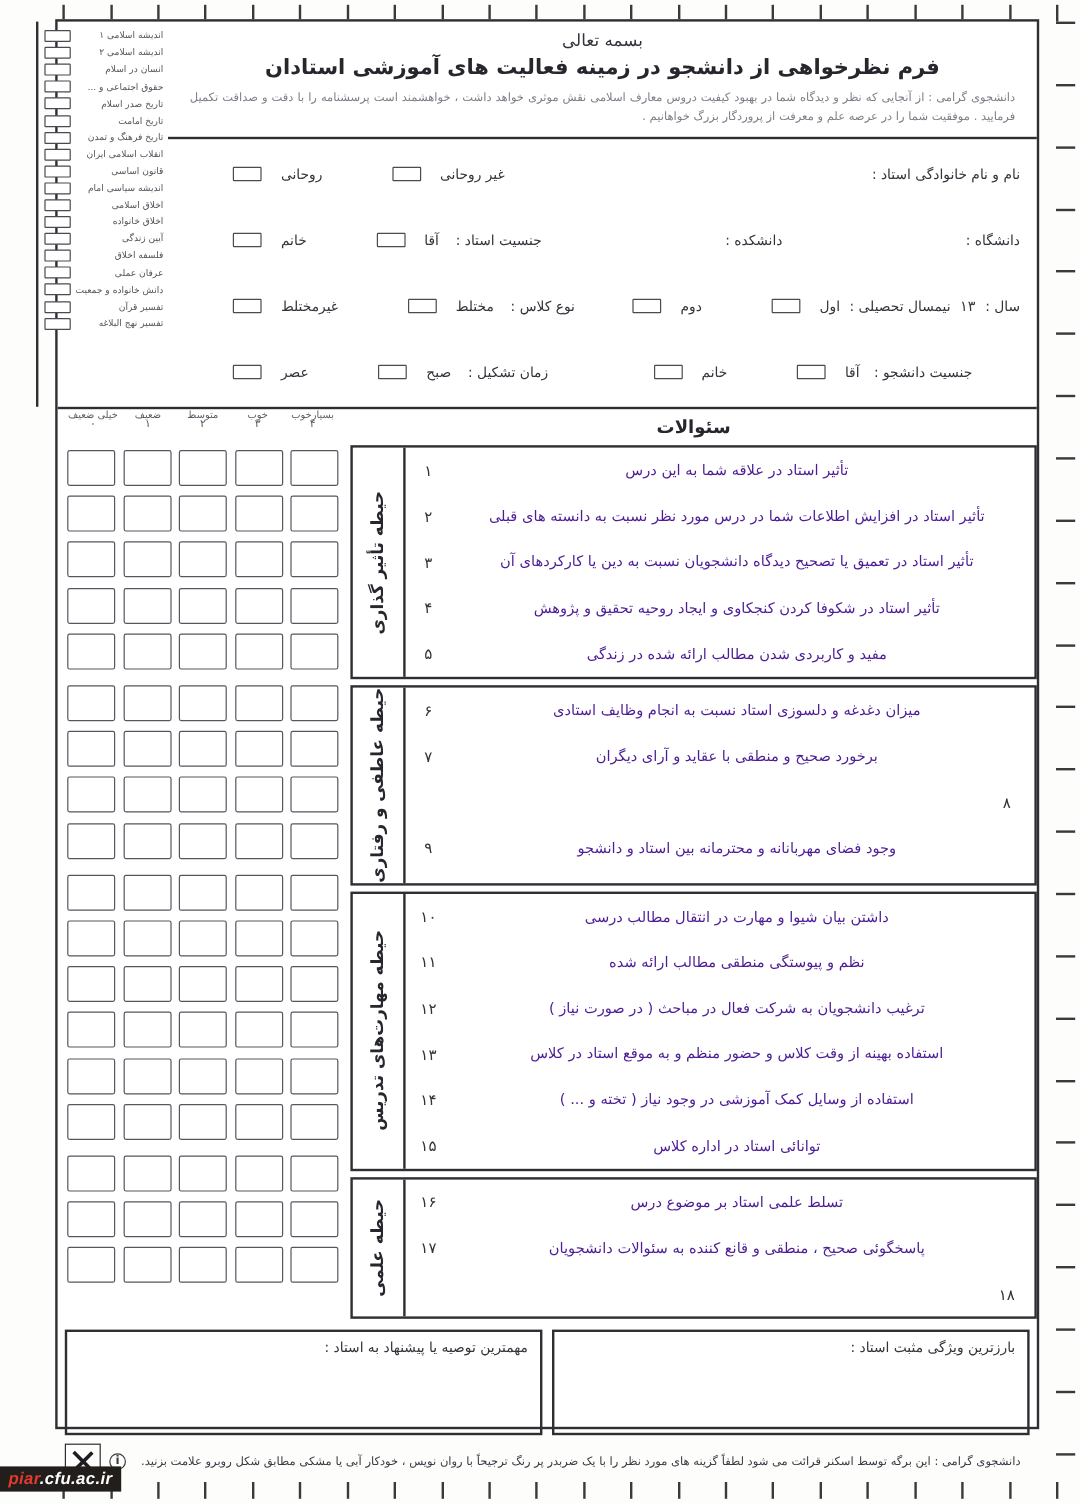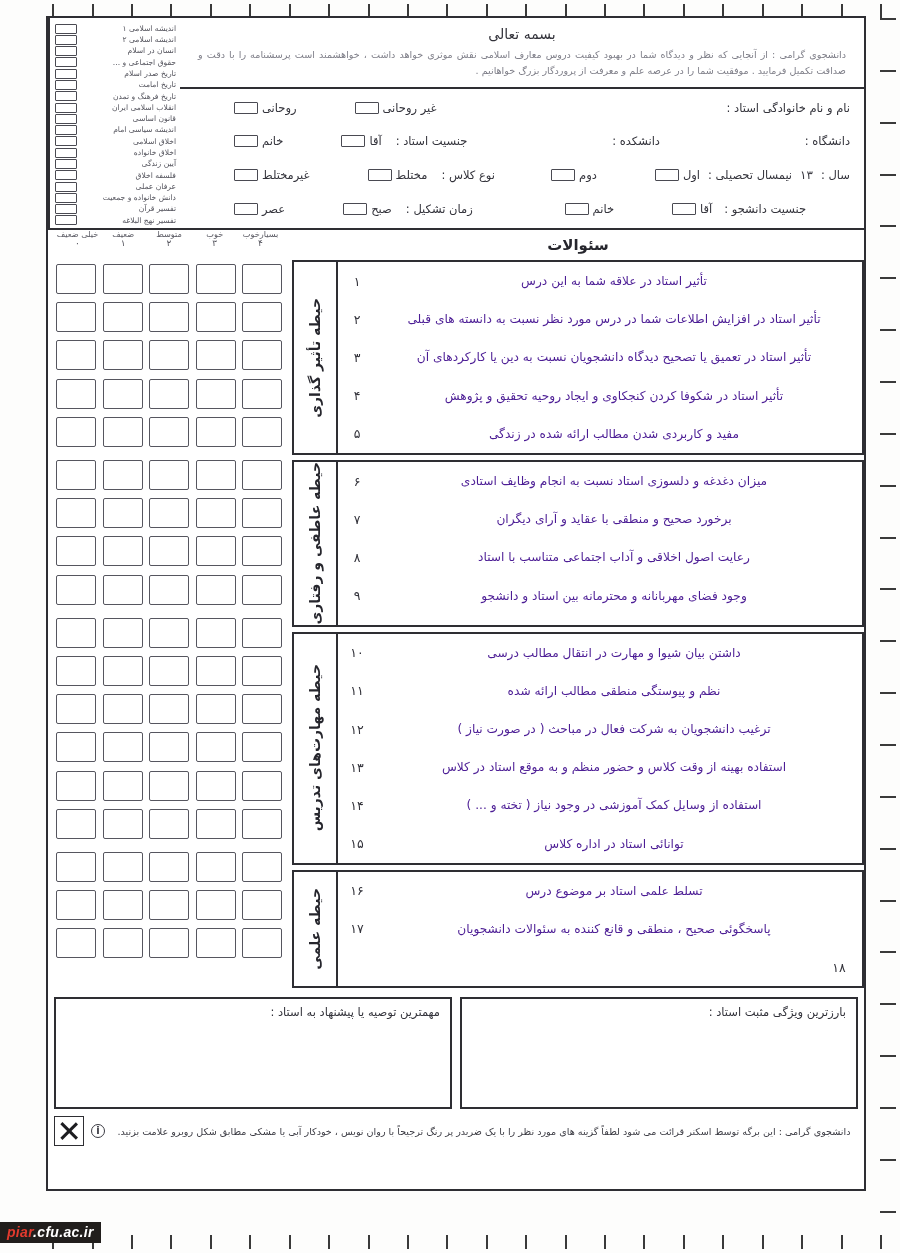"اندیشه اسلامی ۱" #topband { height: 212px -> 323px }
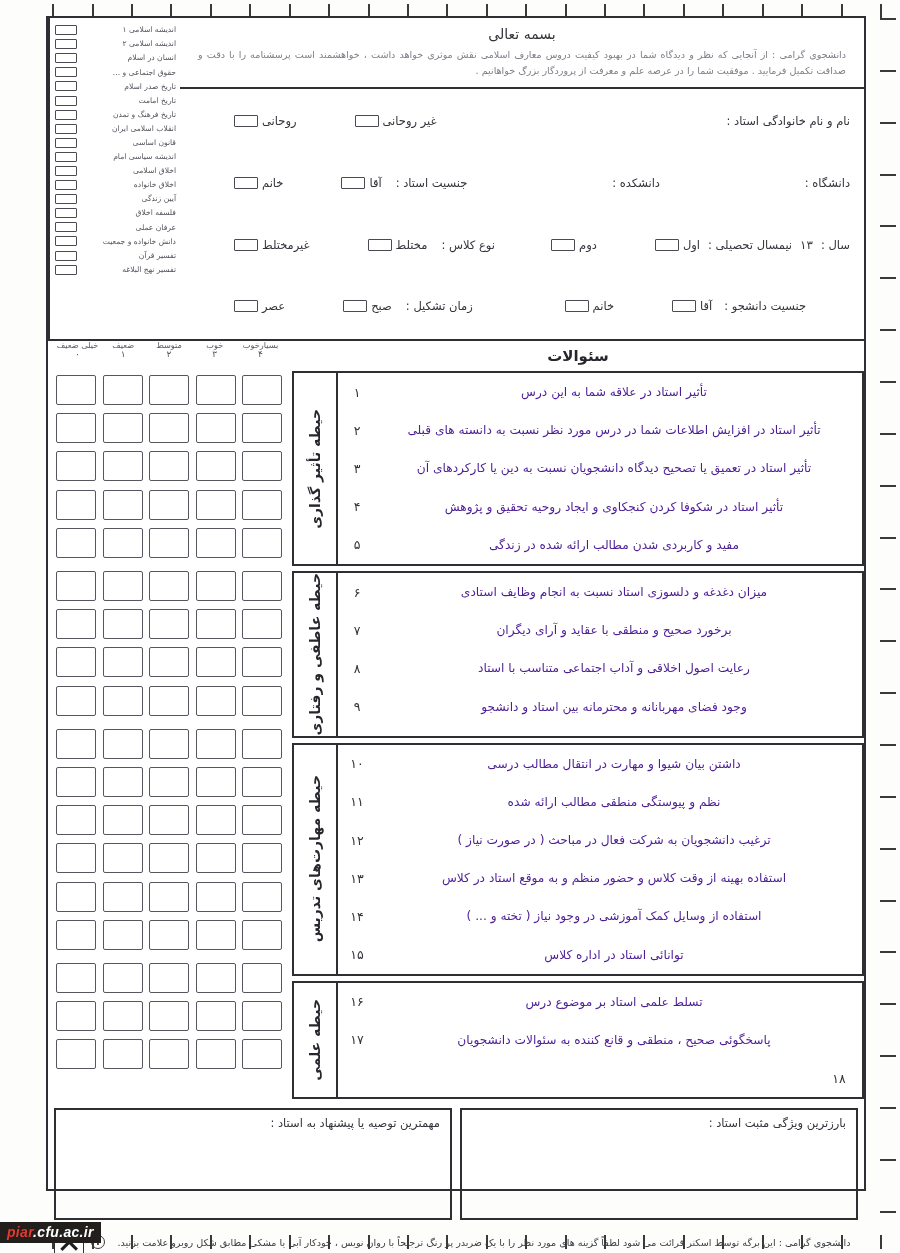"فرم نظرخواهی از دانشجو در" div.formtitle { html: none -> <div>فرم نظرخواهی از دانشجو در زمینه فعالیت های آموزشی استادان</div> }
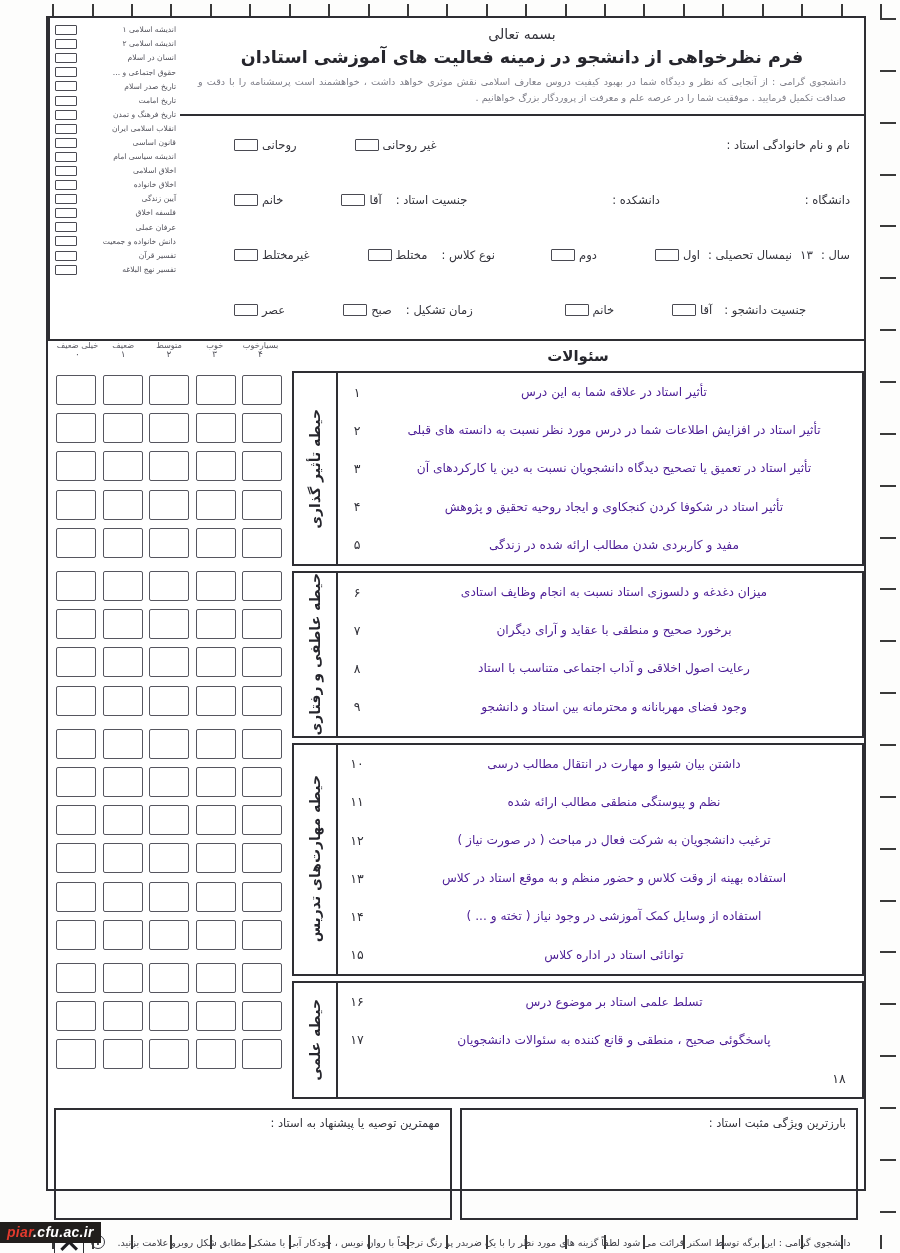"روحانی" .opt { gap: 4px -> 16px }
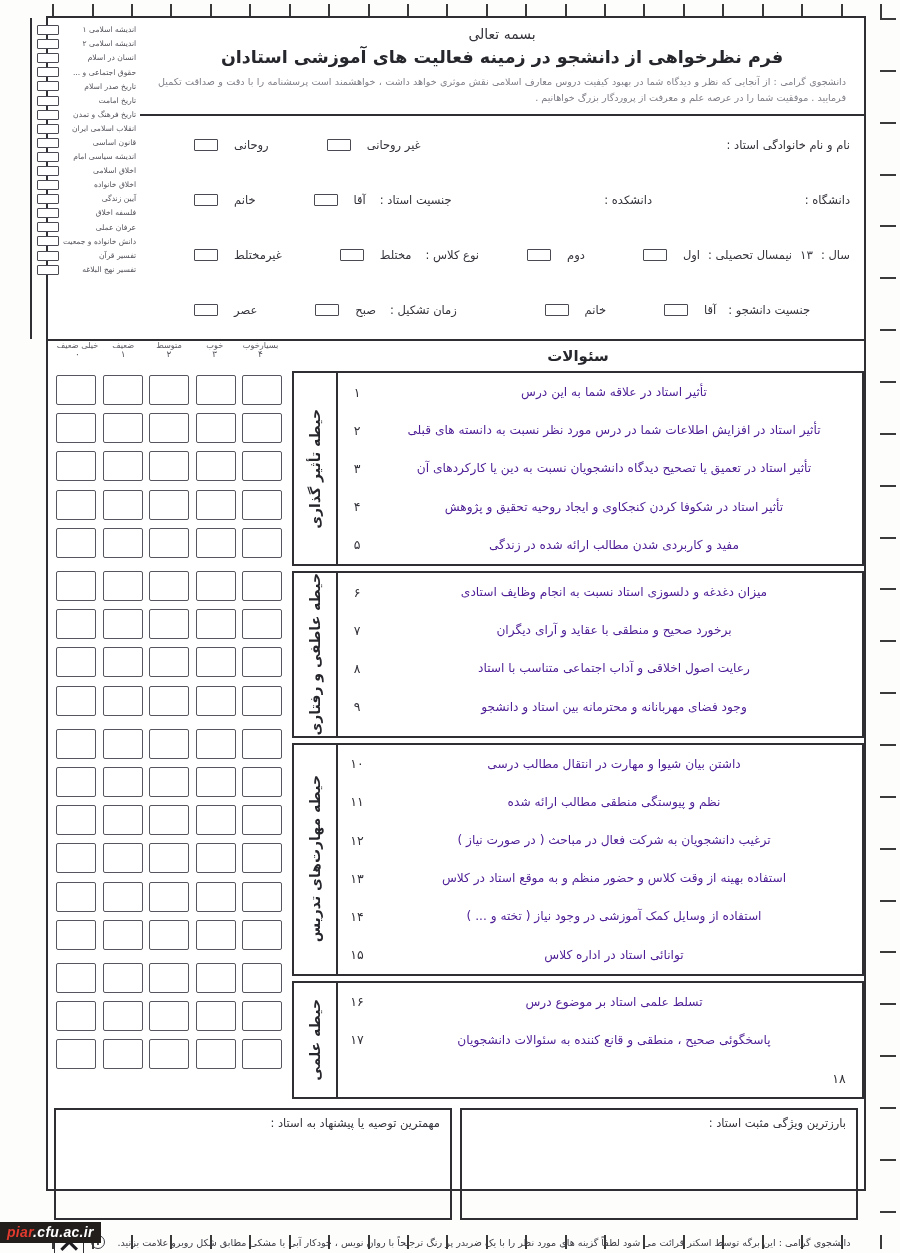"رعایت اصول اخلاقی و آداب" span.qtext { html: <span>رعایت اصول اخلاقی و آداب اجتماعی متناسب با استاد</span> -> none }
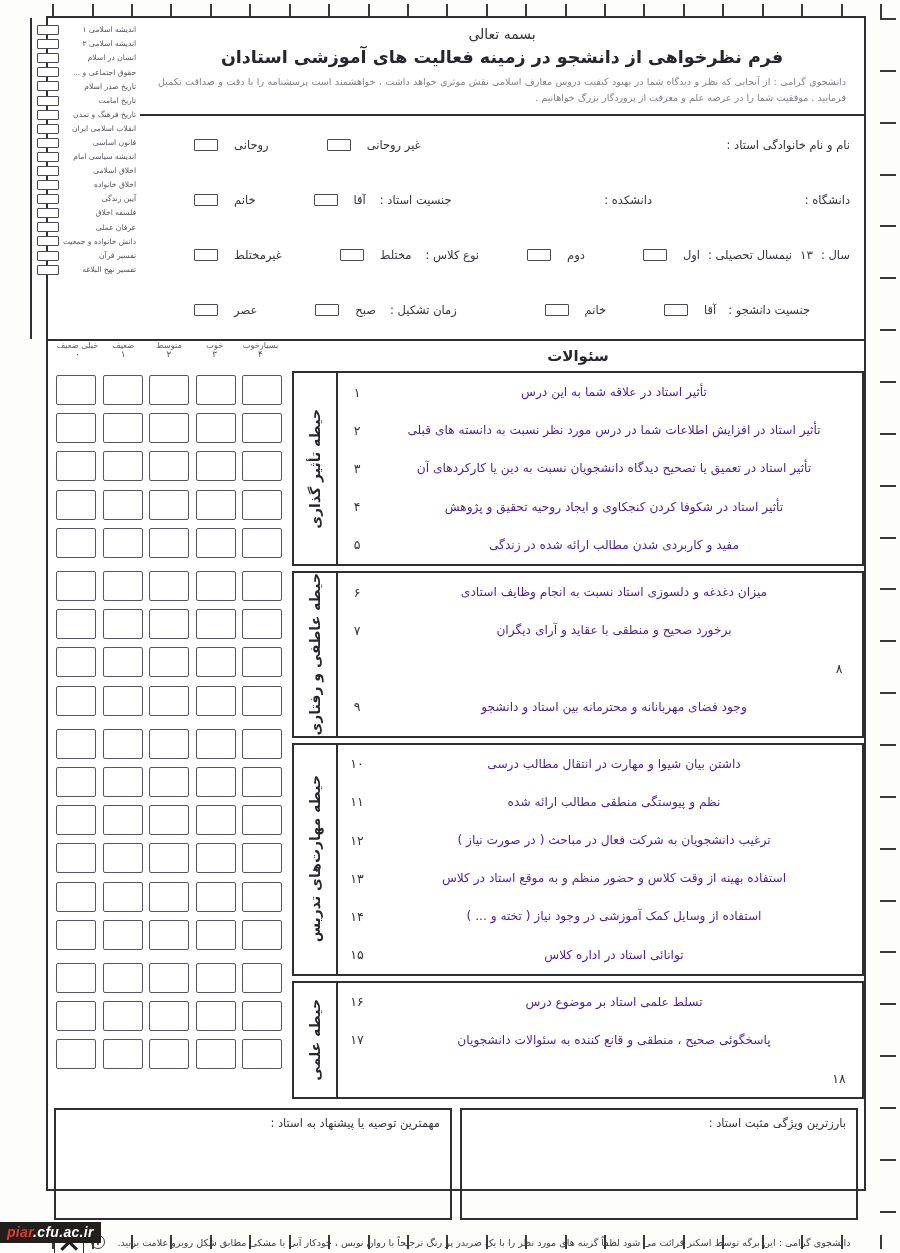"مهمترین توصیه یا پیشنهاد به" .freebox { height: 112px -> 88px }
